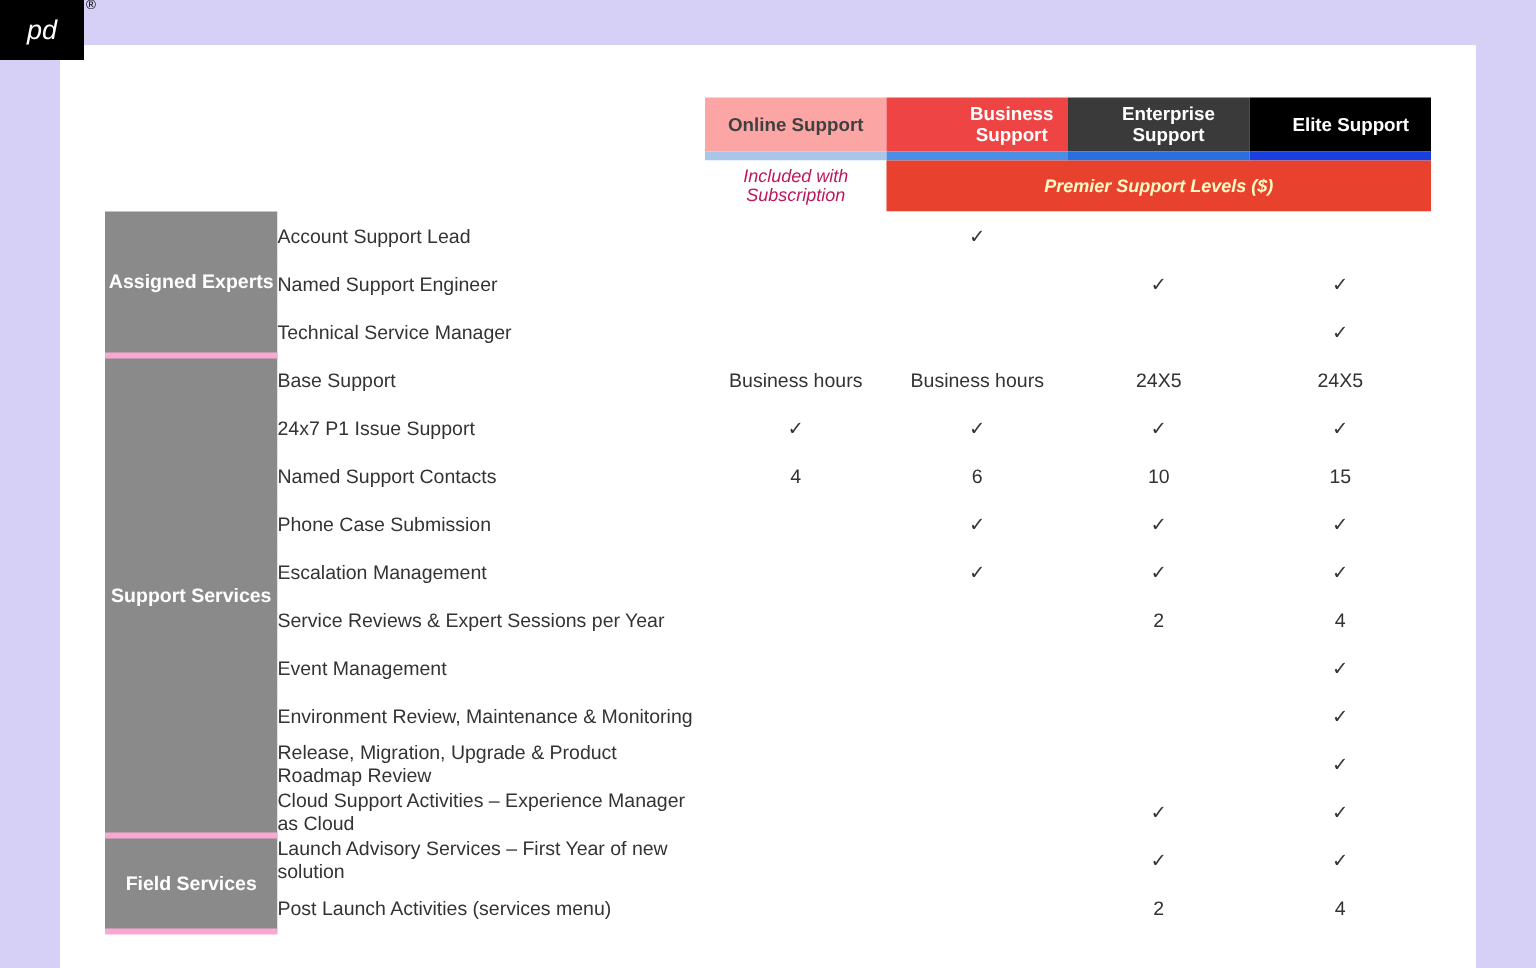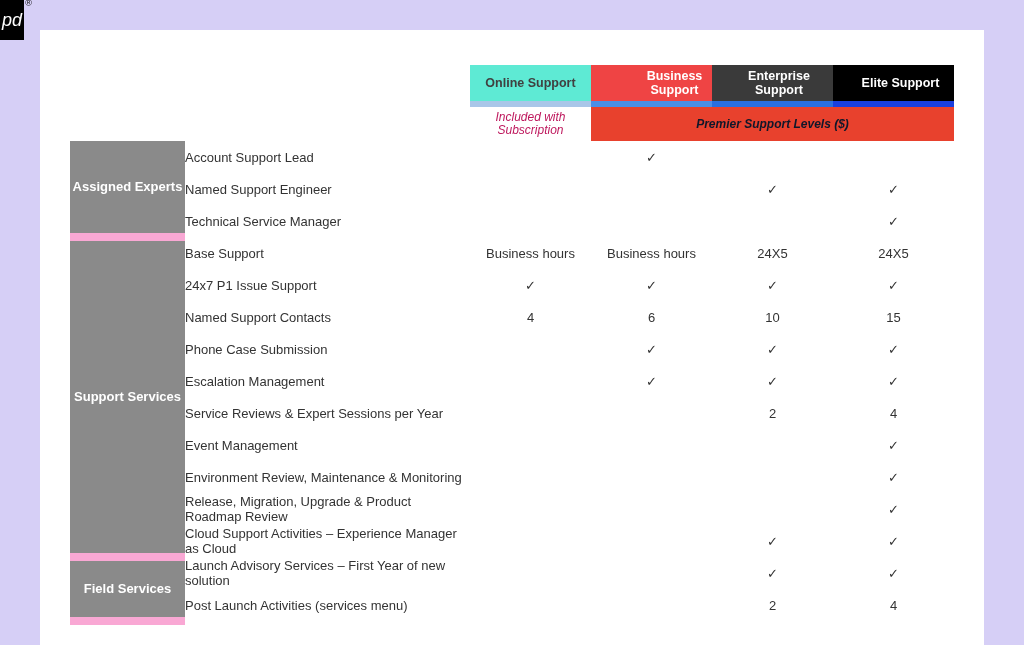"pd" .logo-badge { width: 24px -> 56px }
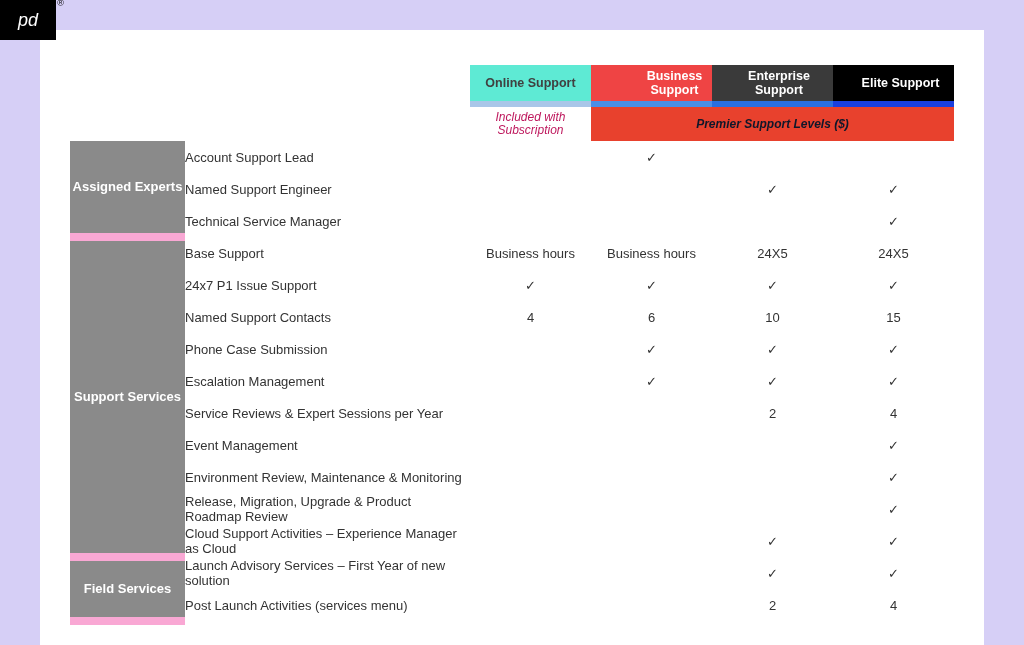"Online Support" .tier-head.light1 { background: #5eead4 -> #fca5a5 }
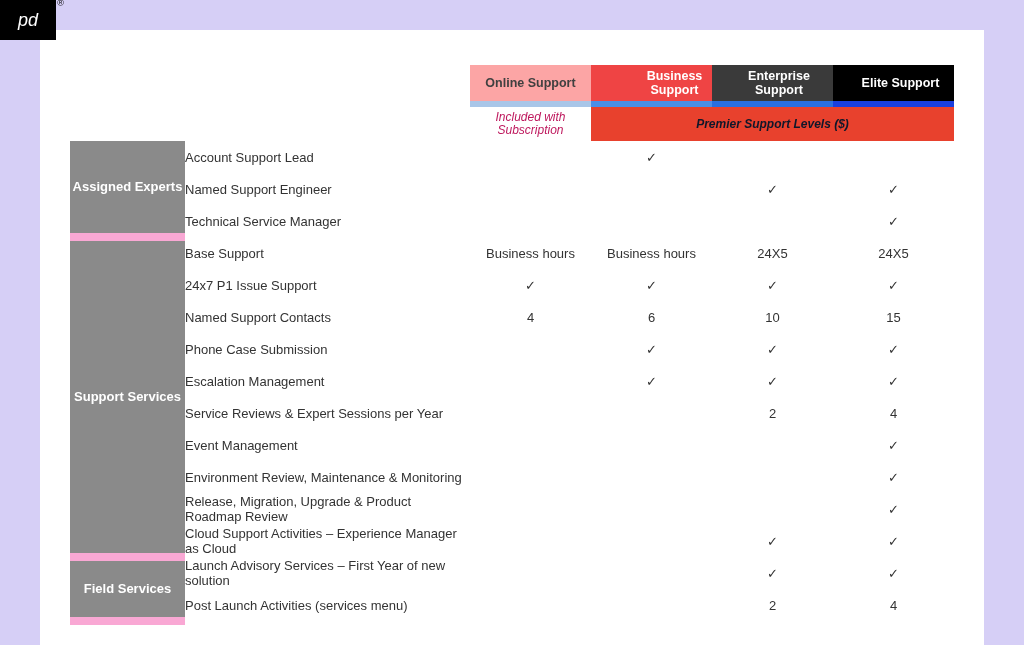"Premier Support Levels ($)" .subhead.premier { color: #0f172a -> #fef9c3 }
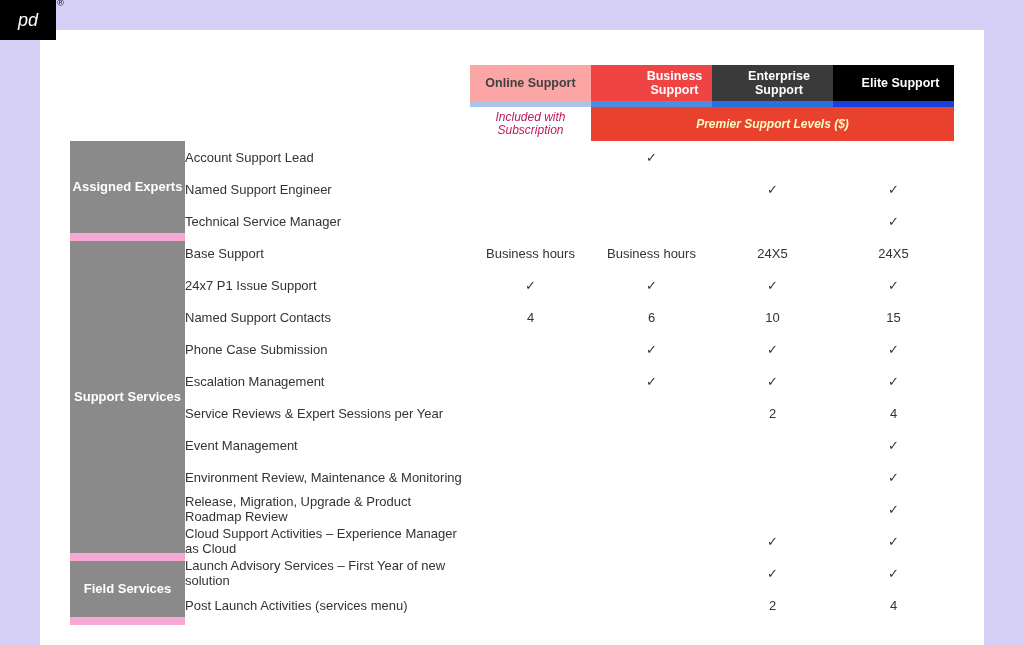"Assigned Experts" .cat-cell { border-bottom: 8px solid #f9a8d4 -> 4px solid #f9a8d4 }
